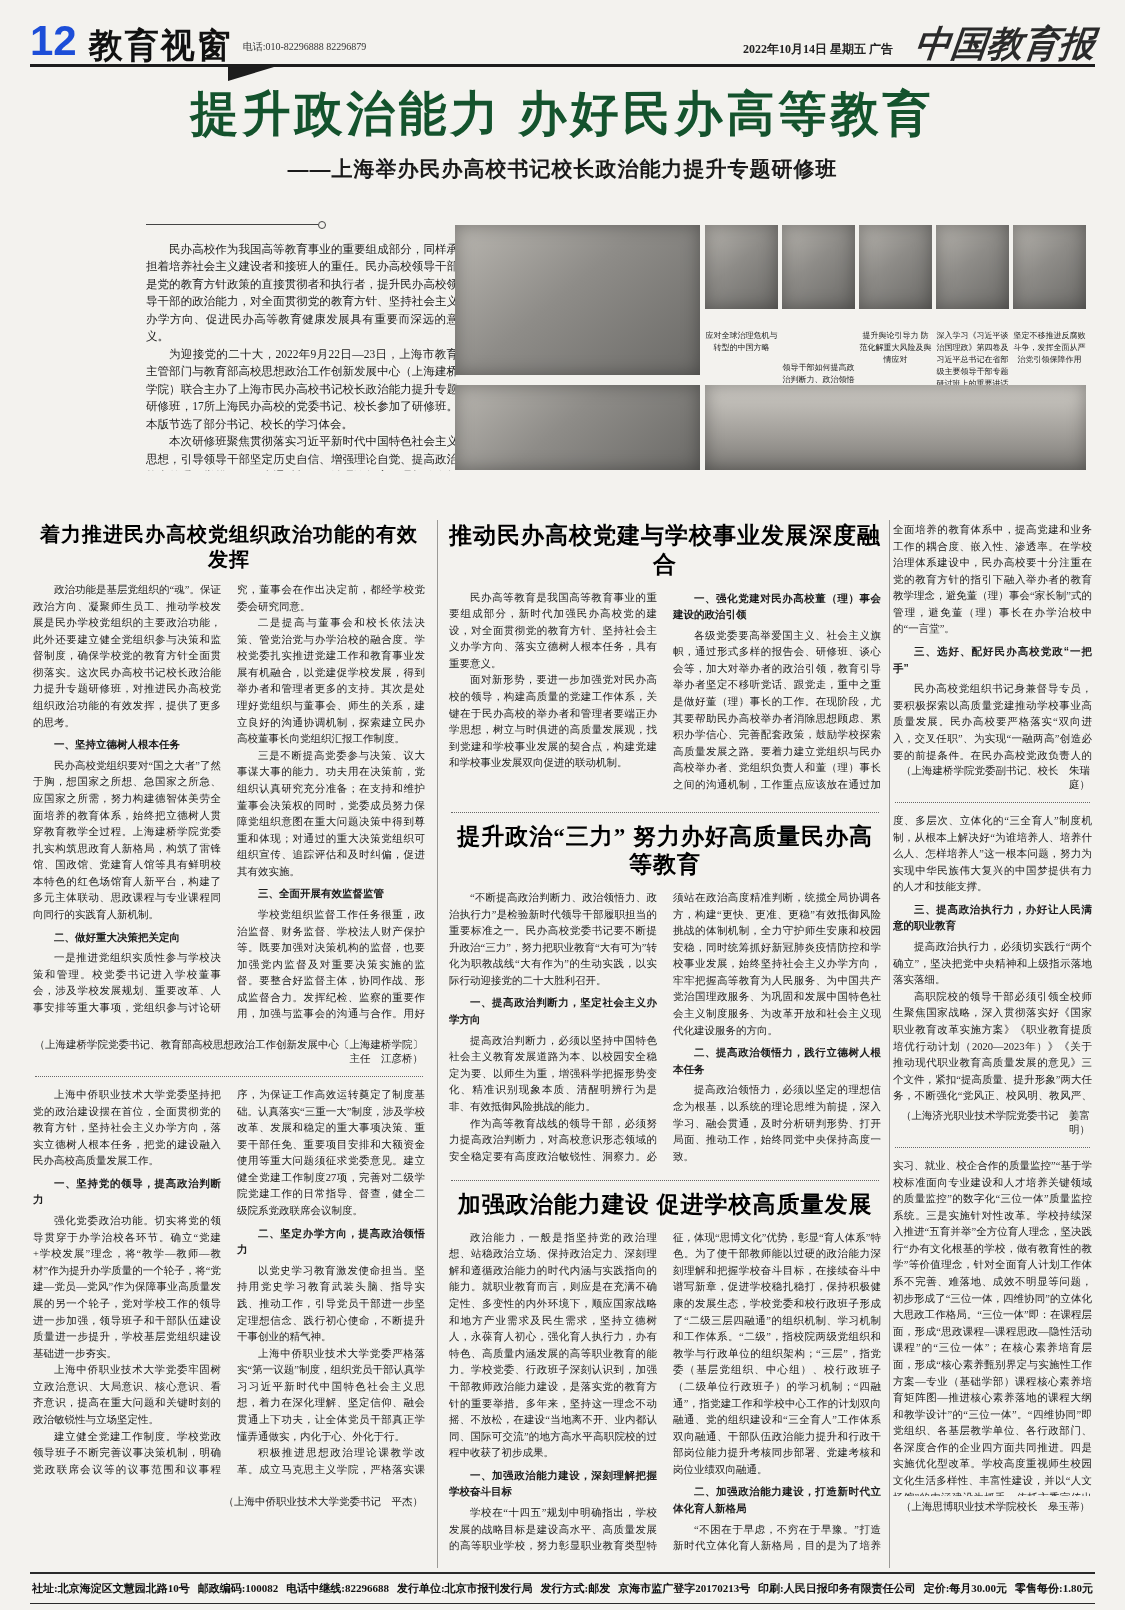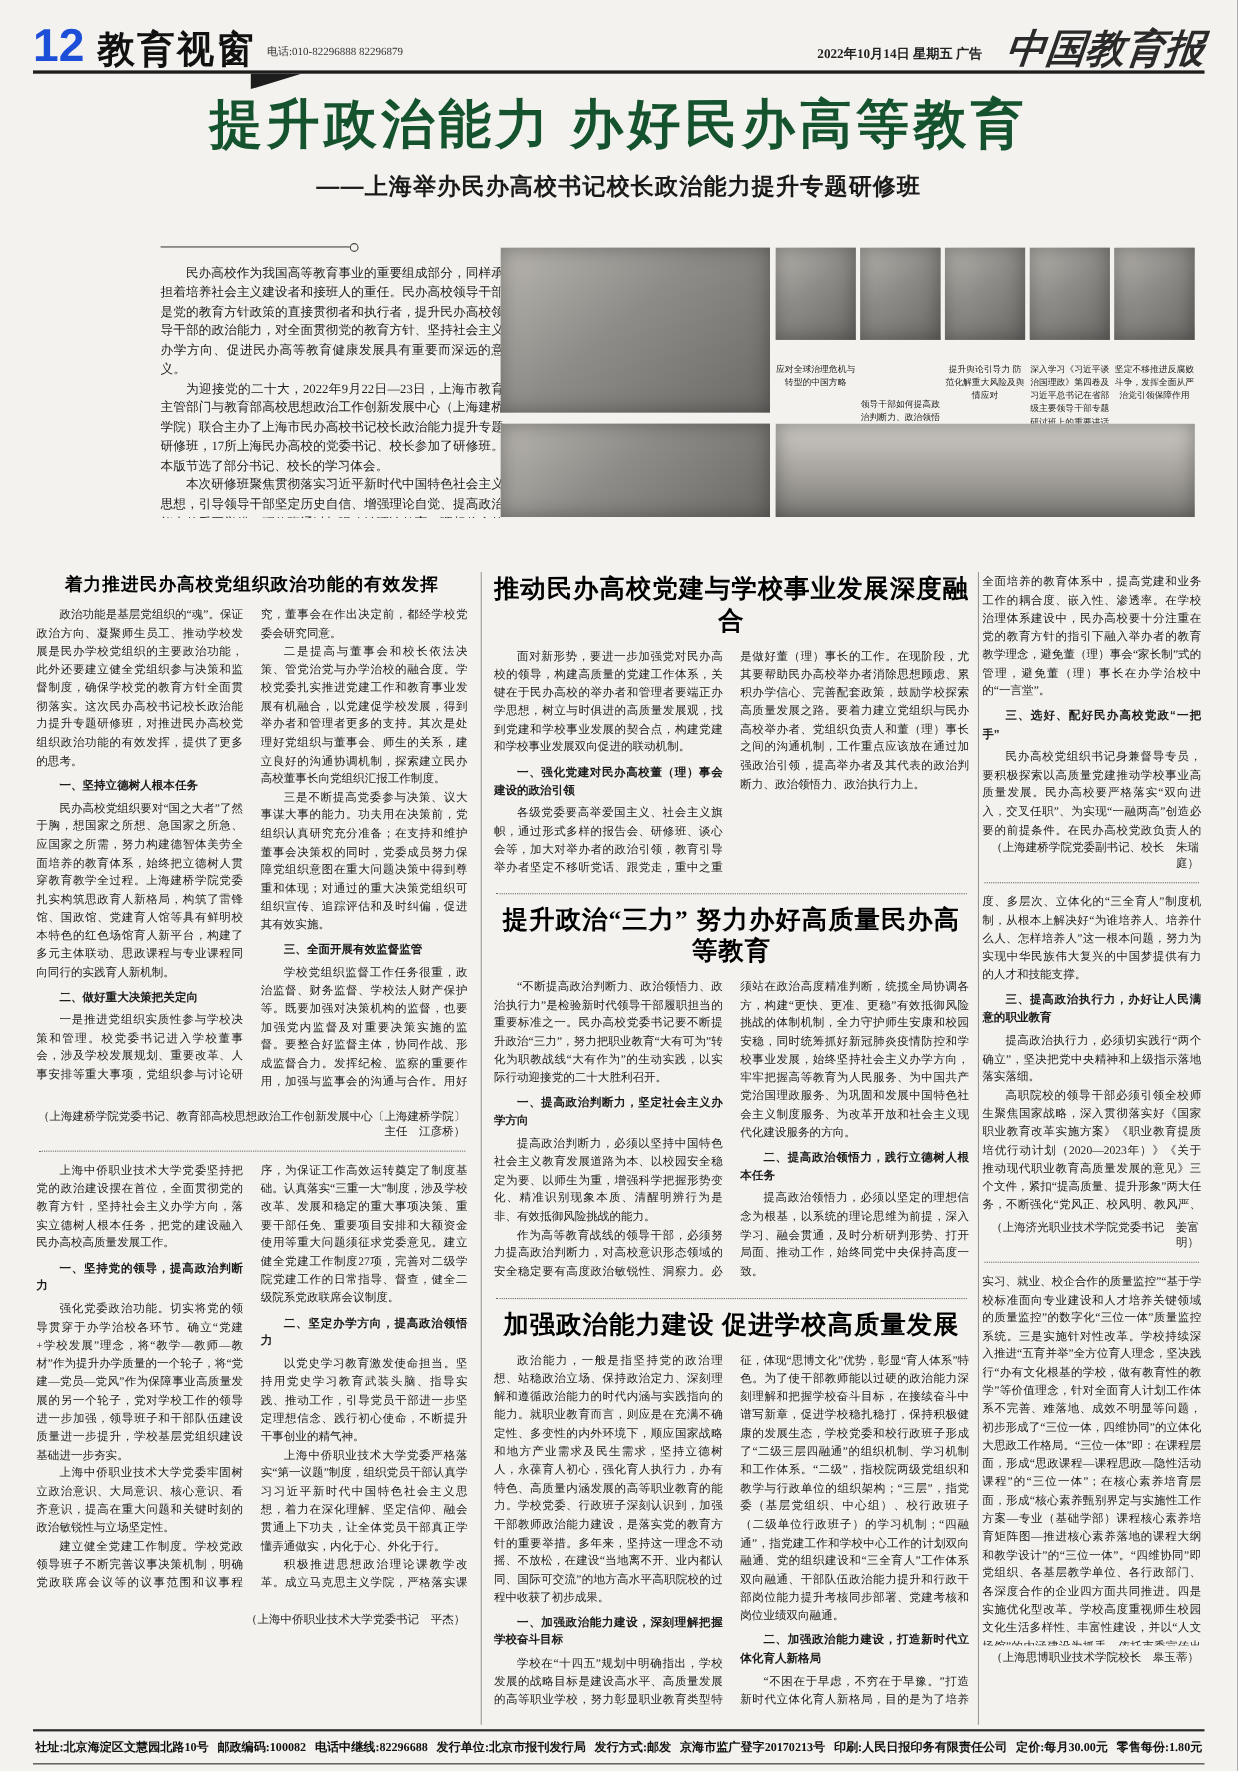"着力推进民办高校党组织政治功能的有效发挥" .art-title { font-size: 16px -> 20px }
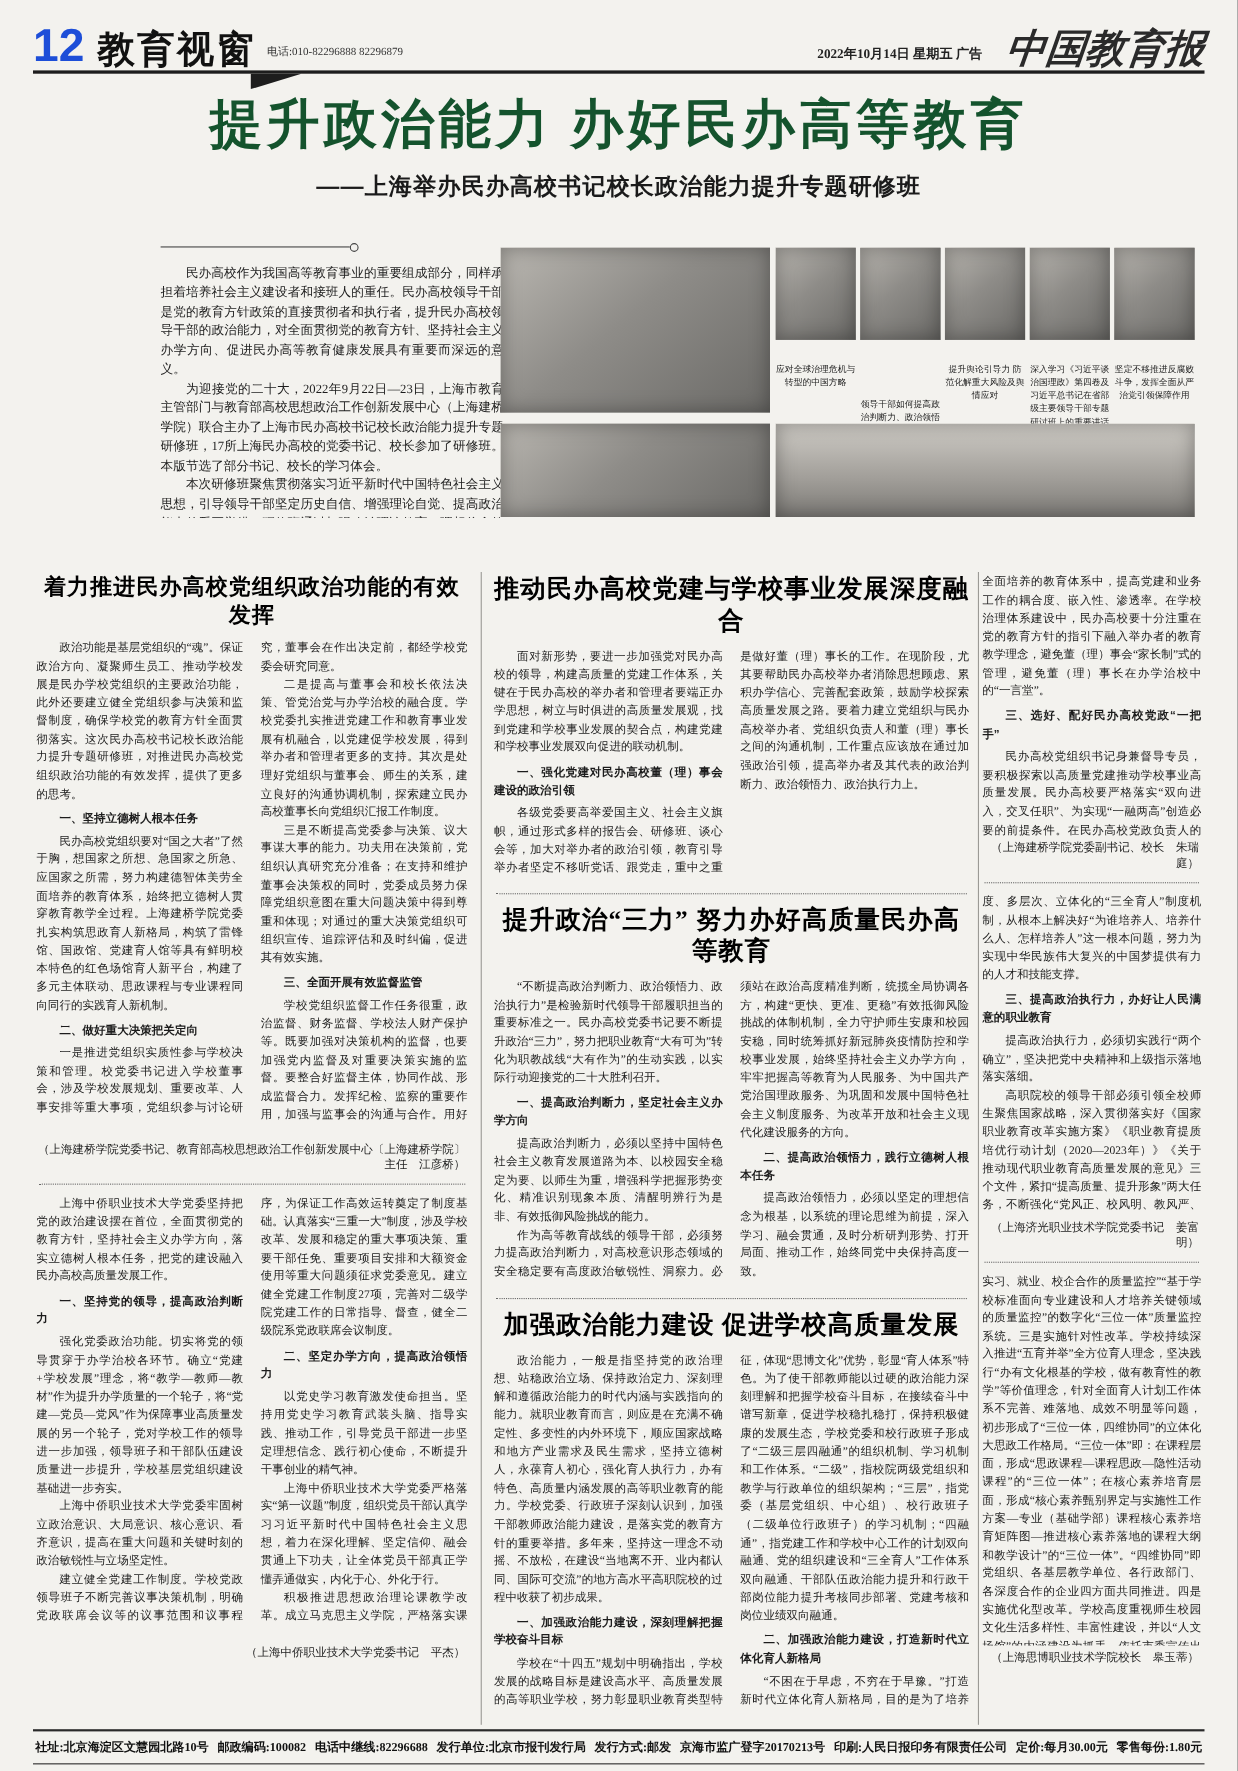"民办高等教育是我国高等教育事业的重要组成部分，新时代加强民办高校党的建设，对全面" p.b-p { html: none -> <p>民办高等教育是我国高等教育事业的重要组成部分，新时代加强民办高校党的建设，对全面贯彻党的教育方针、坚持社会主义办学方向、落实立德树人根本任务，具有重要意义。</p> }
